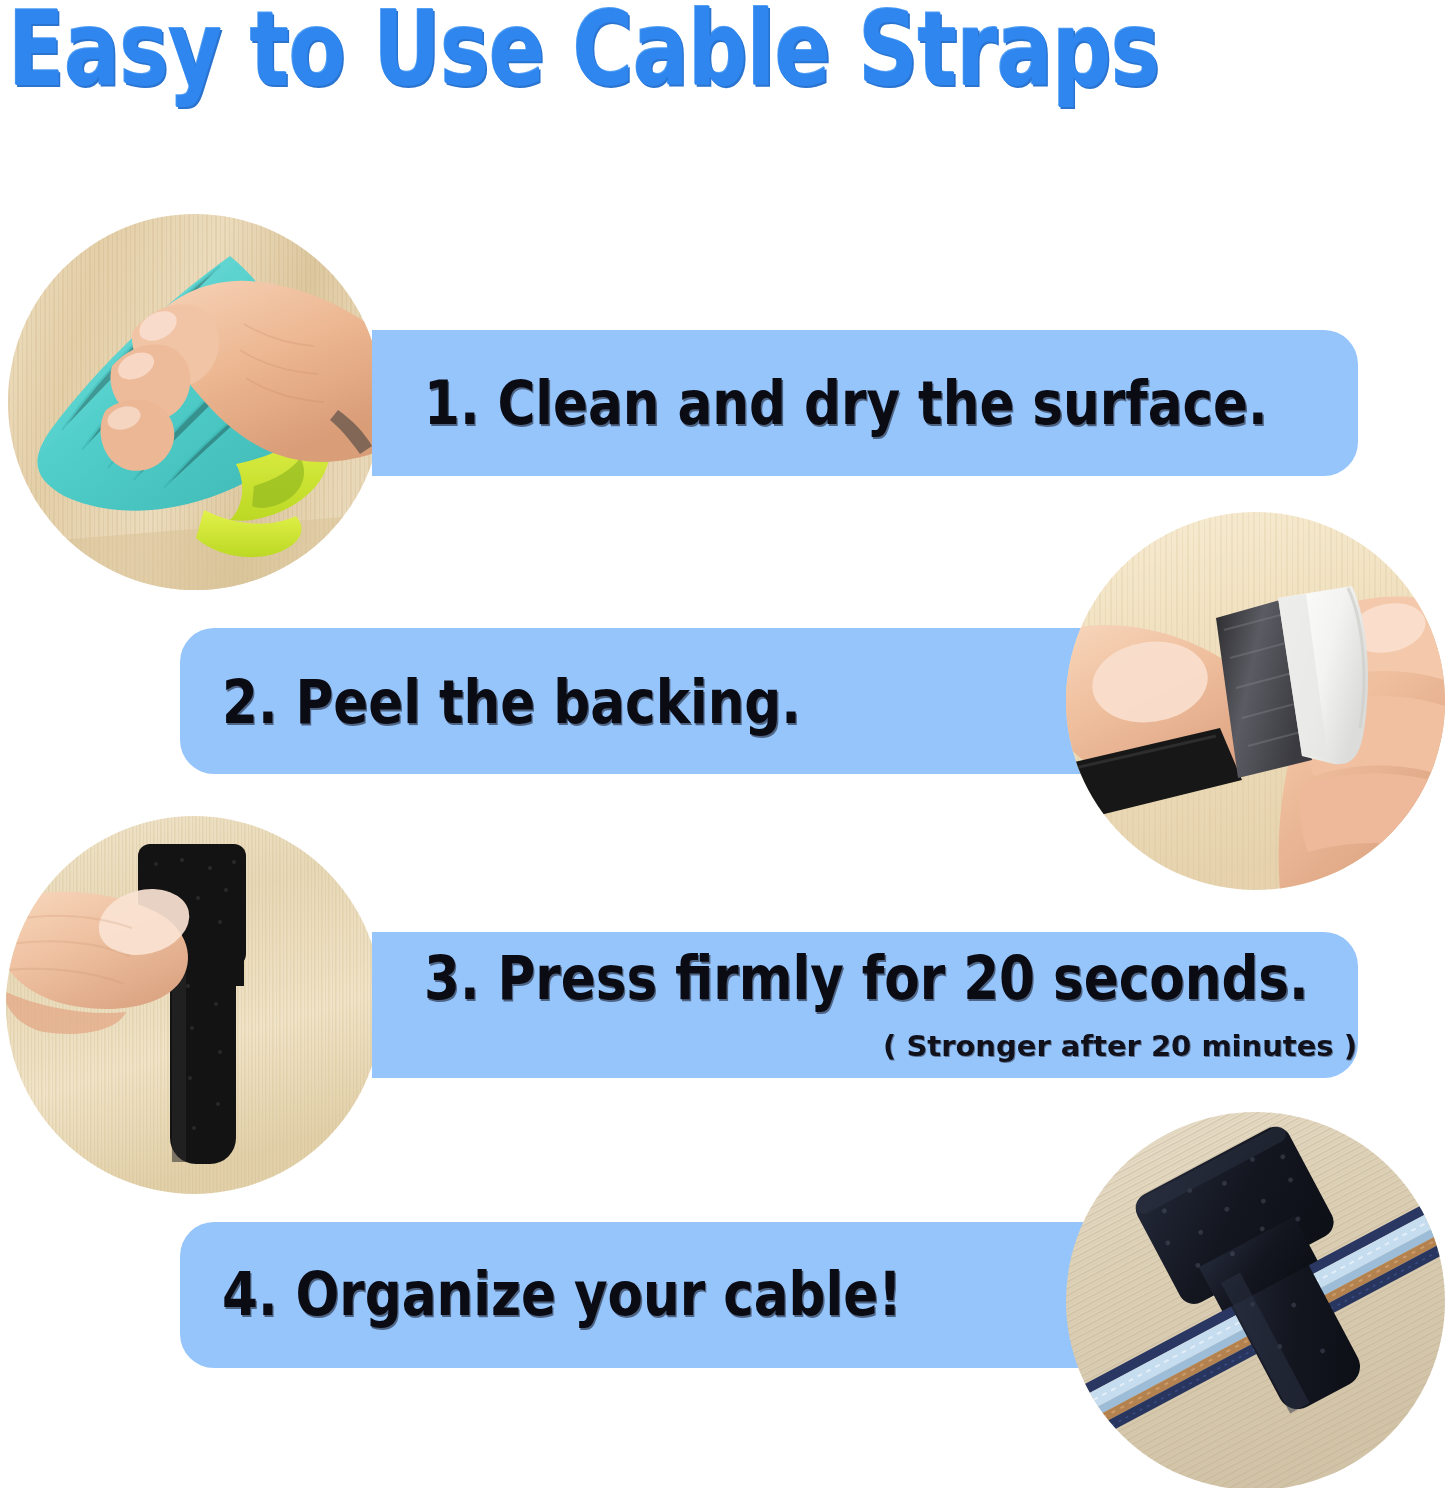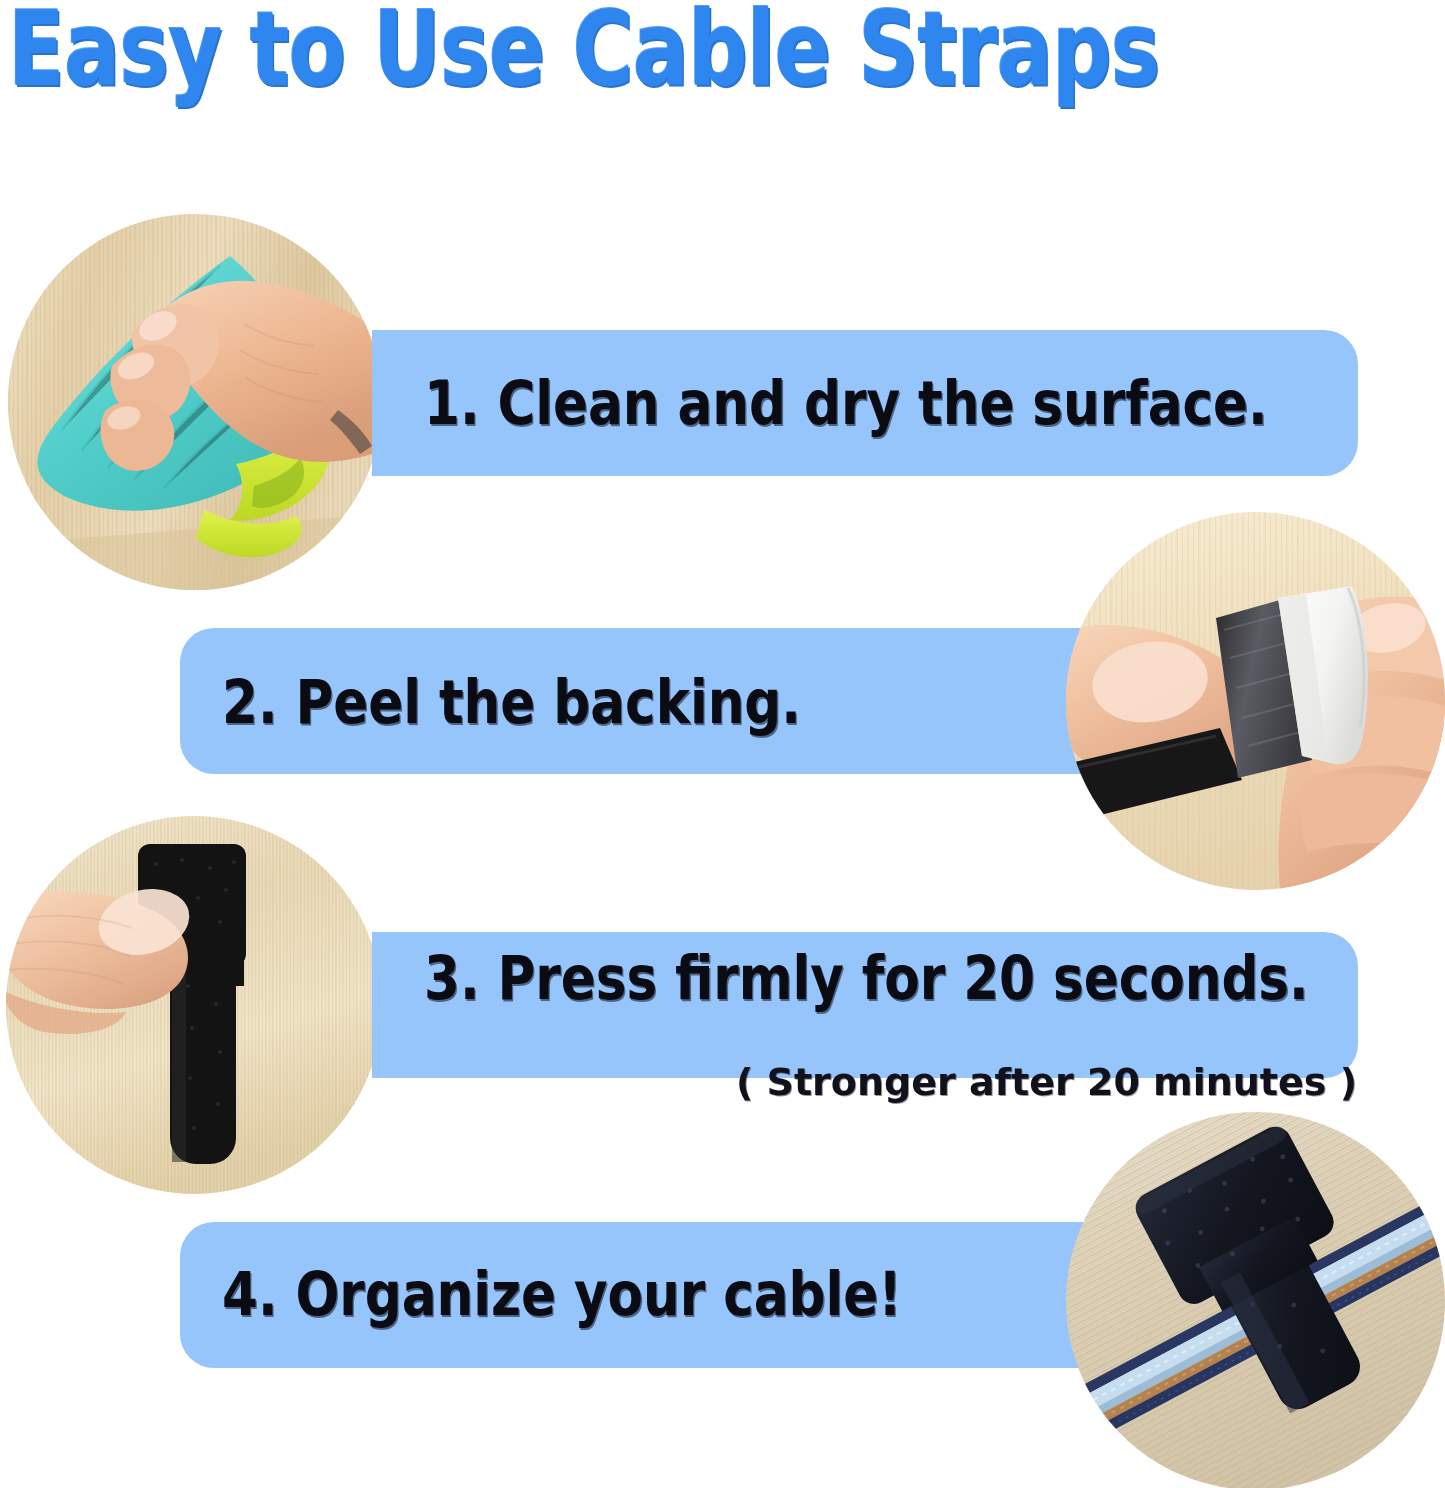"( Stronger after 20 minutes" #text-3-note { font-size: 38px -> 29px; top: 1064px -> 1028px }
